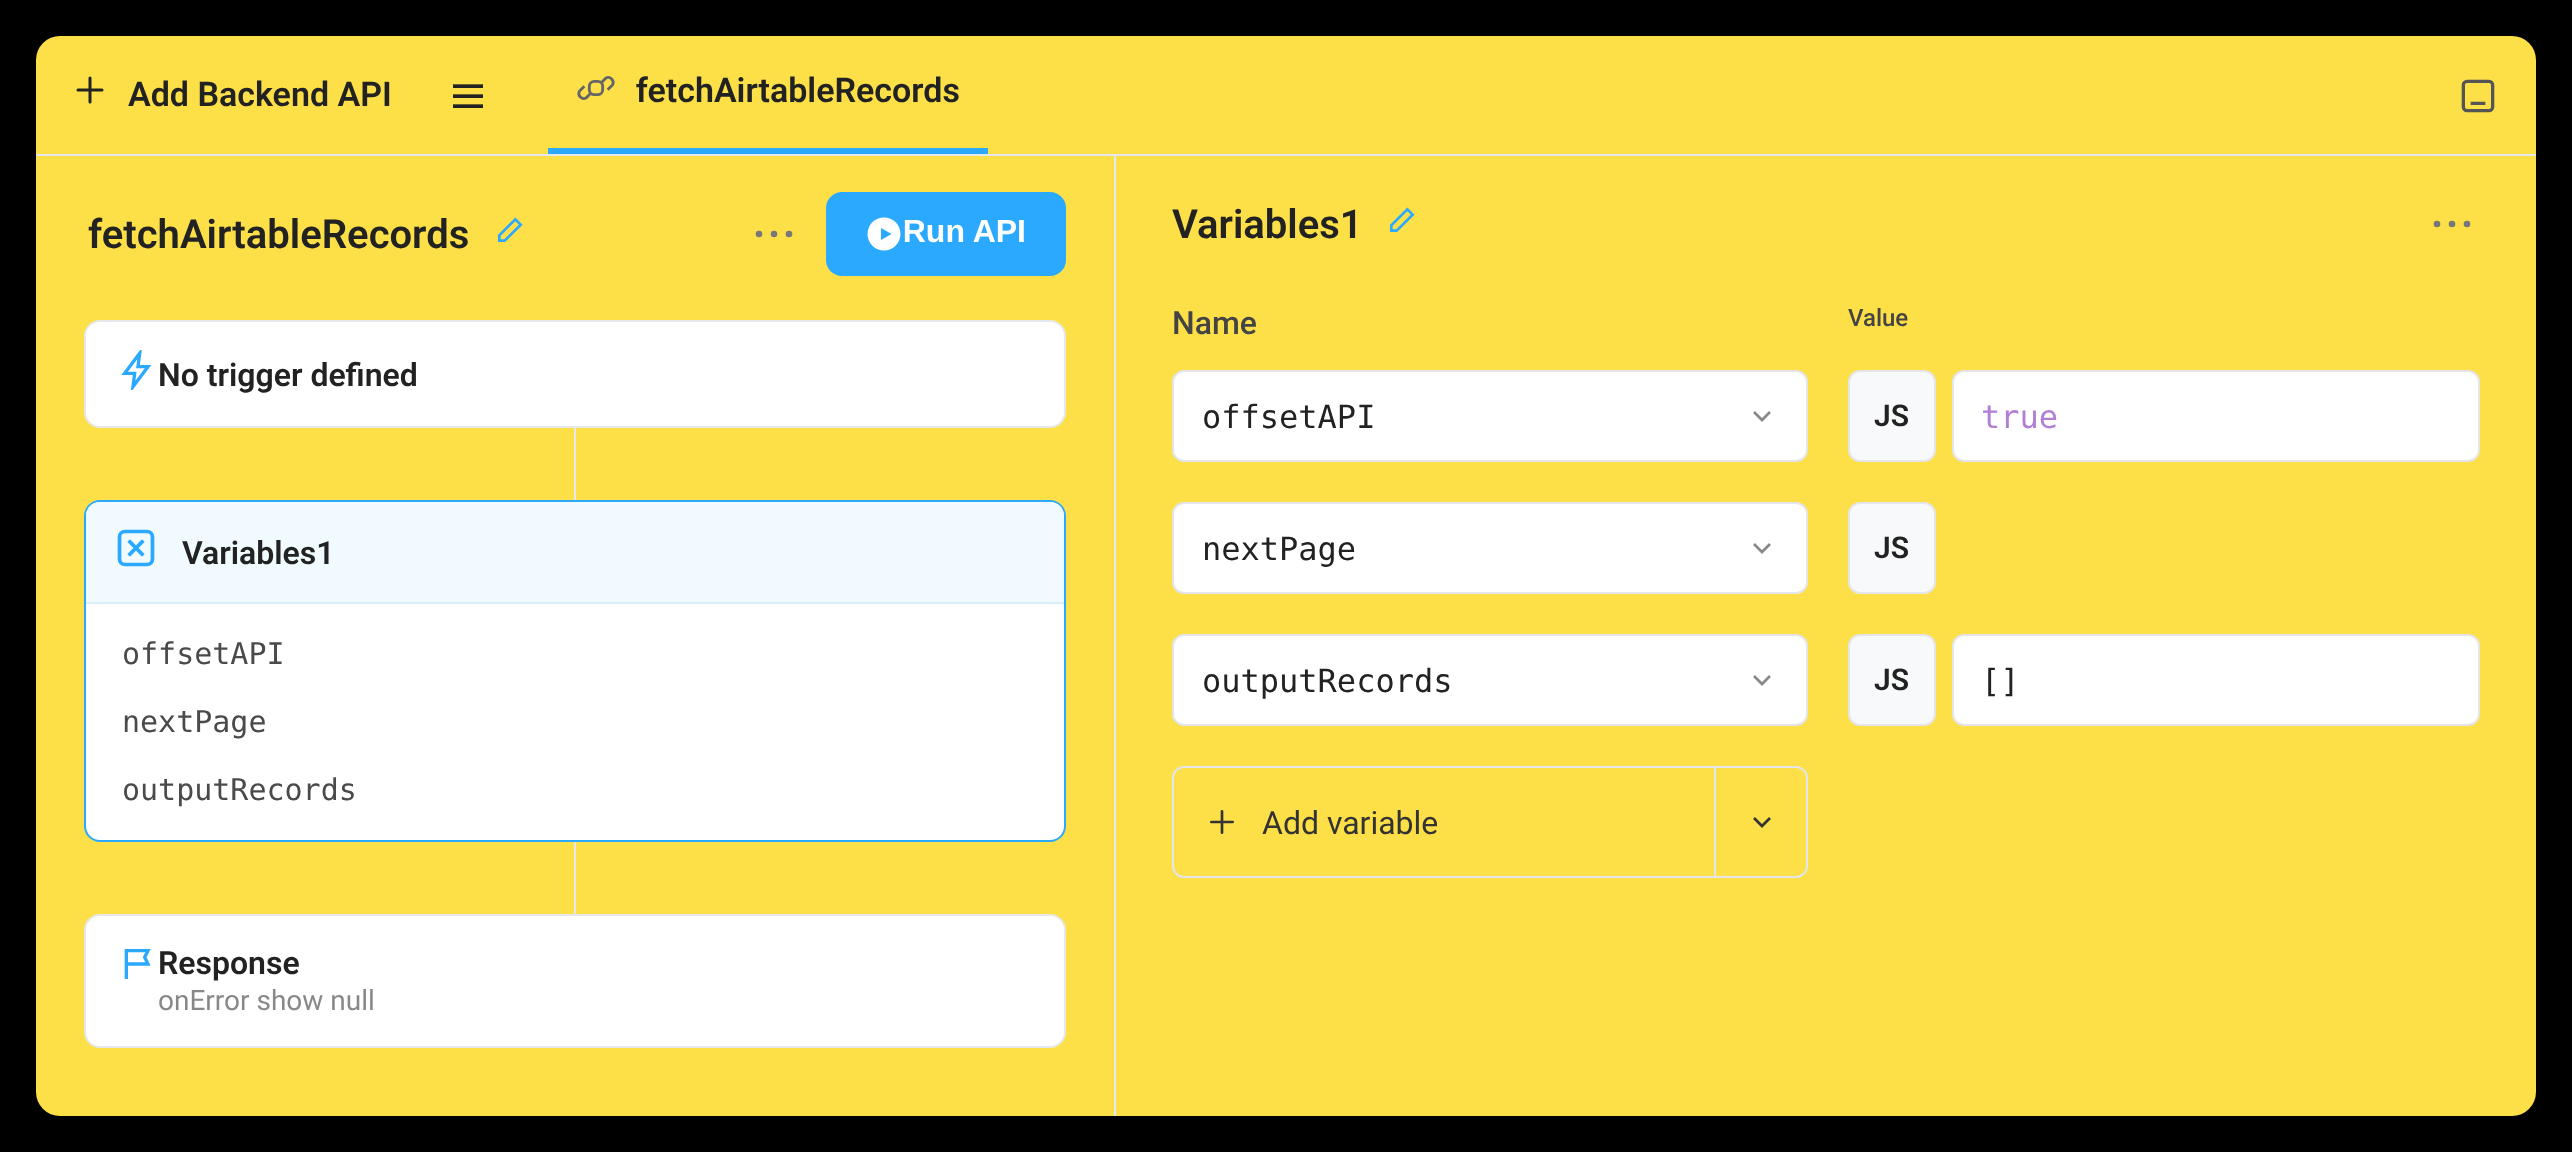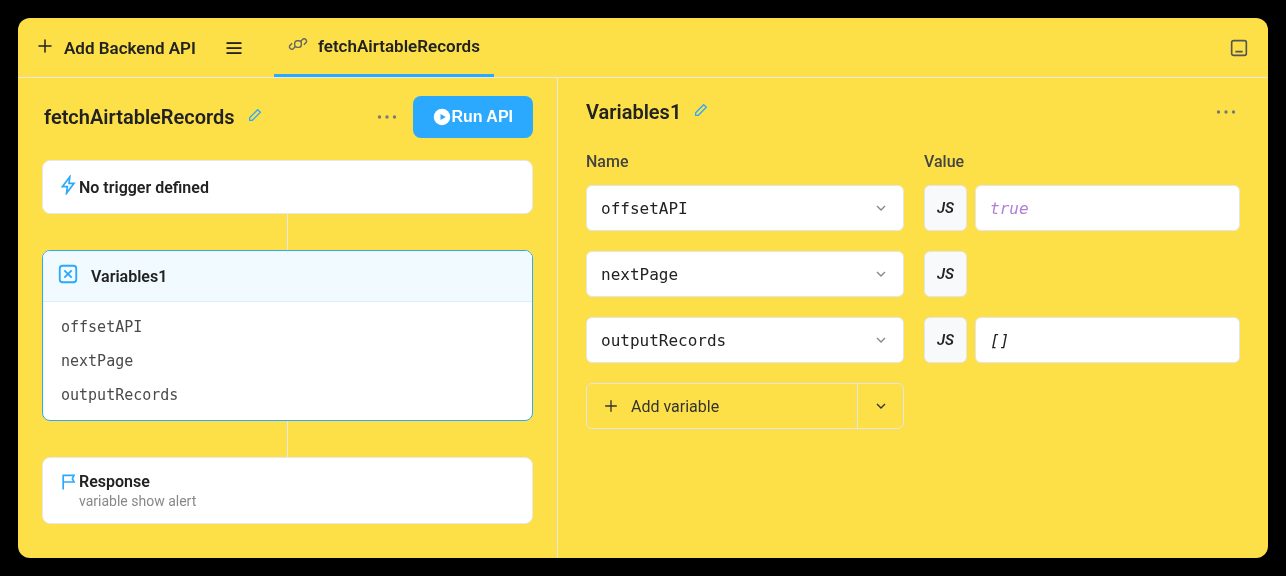"Value" .col-value { font-size: 16px -> 12px }
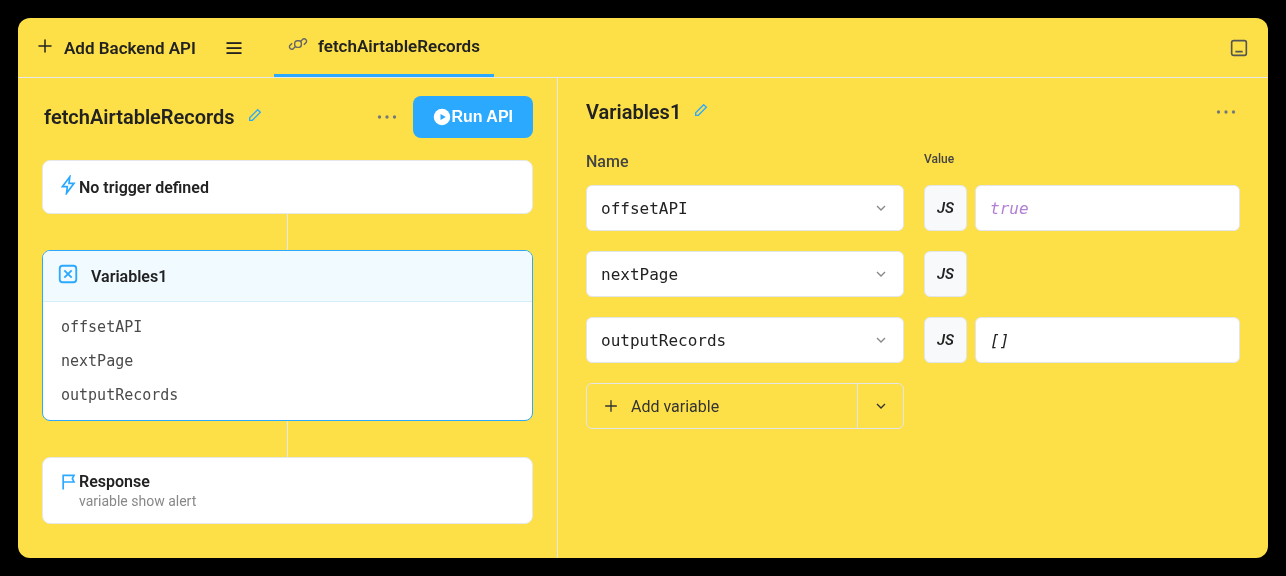"JS" .val-wrap { font-style: italic -> none }
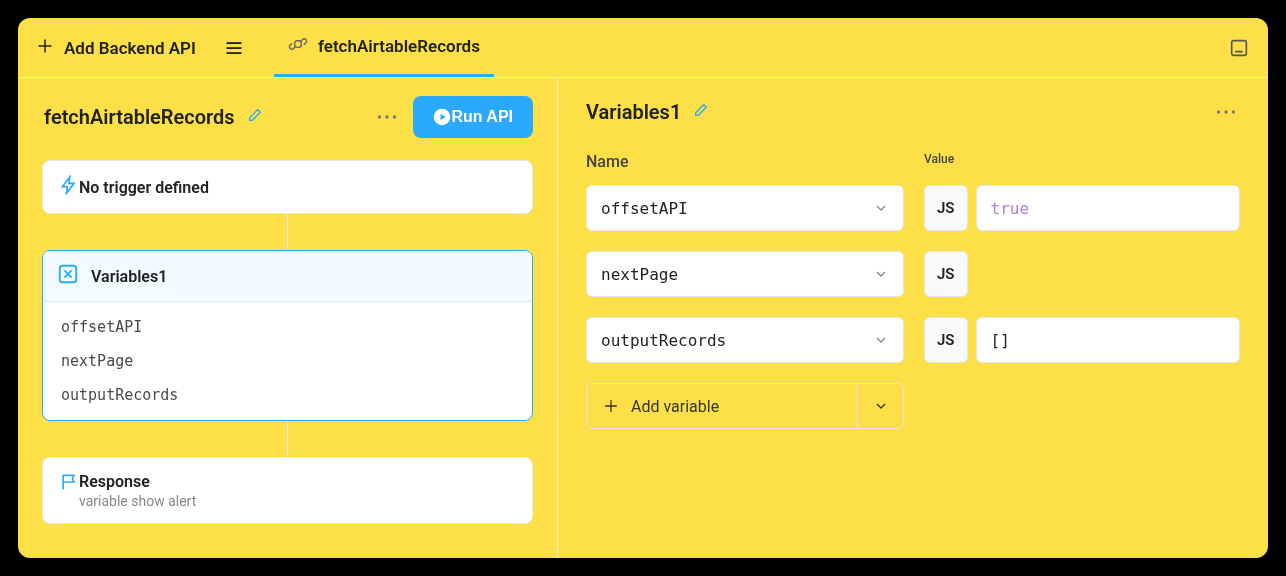"Add variable" .add-var { height: 46px -> 56px }
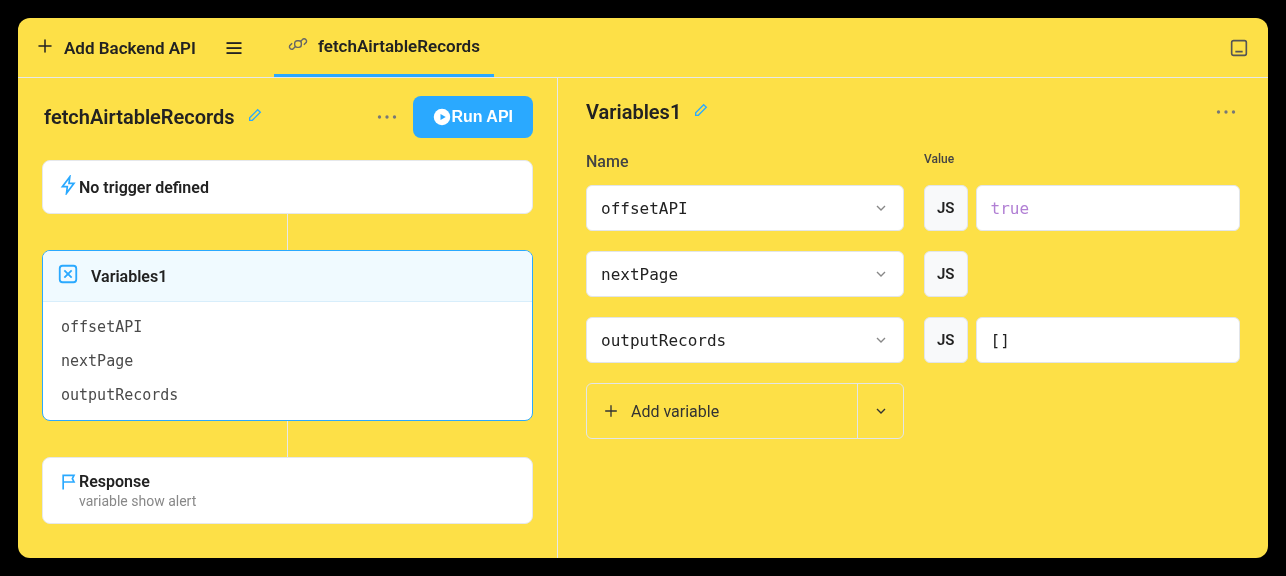"variable show alert" div.resp-sub { text: variable show alert -> onError show null }
